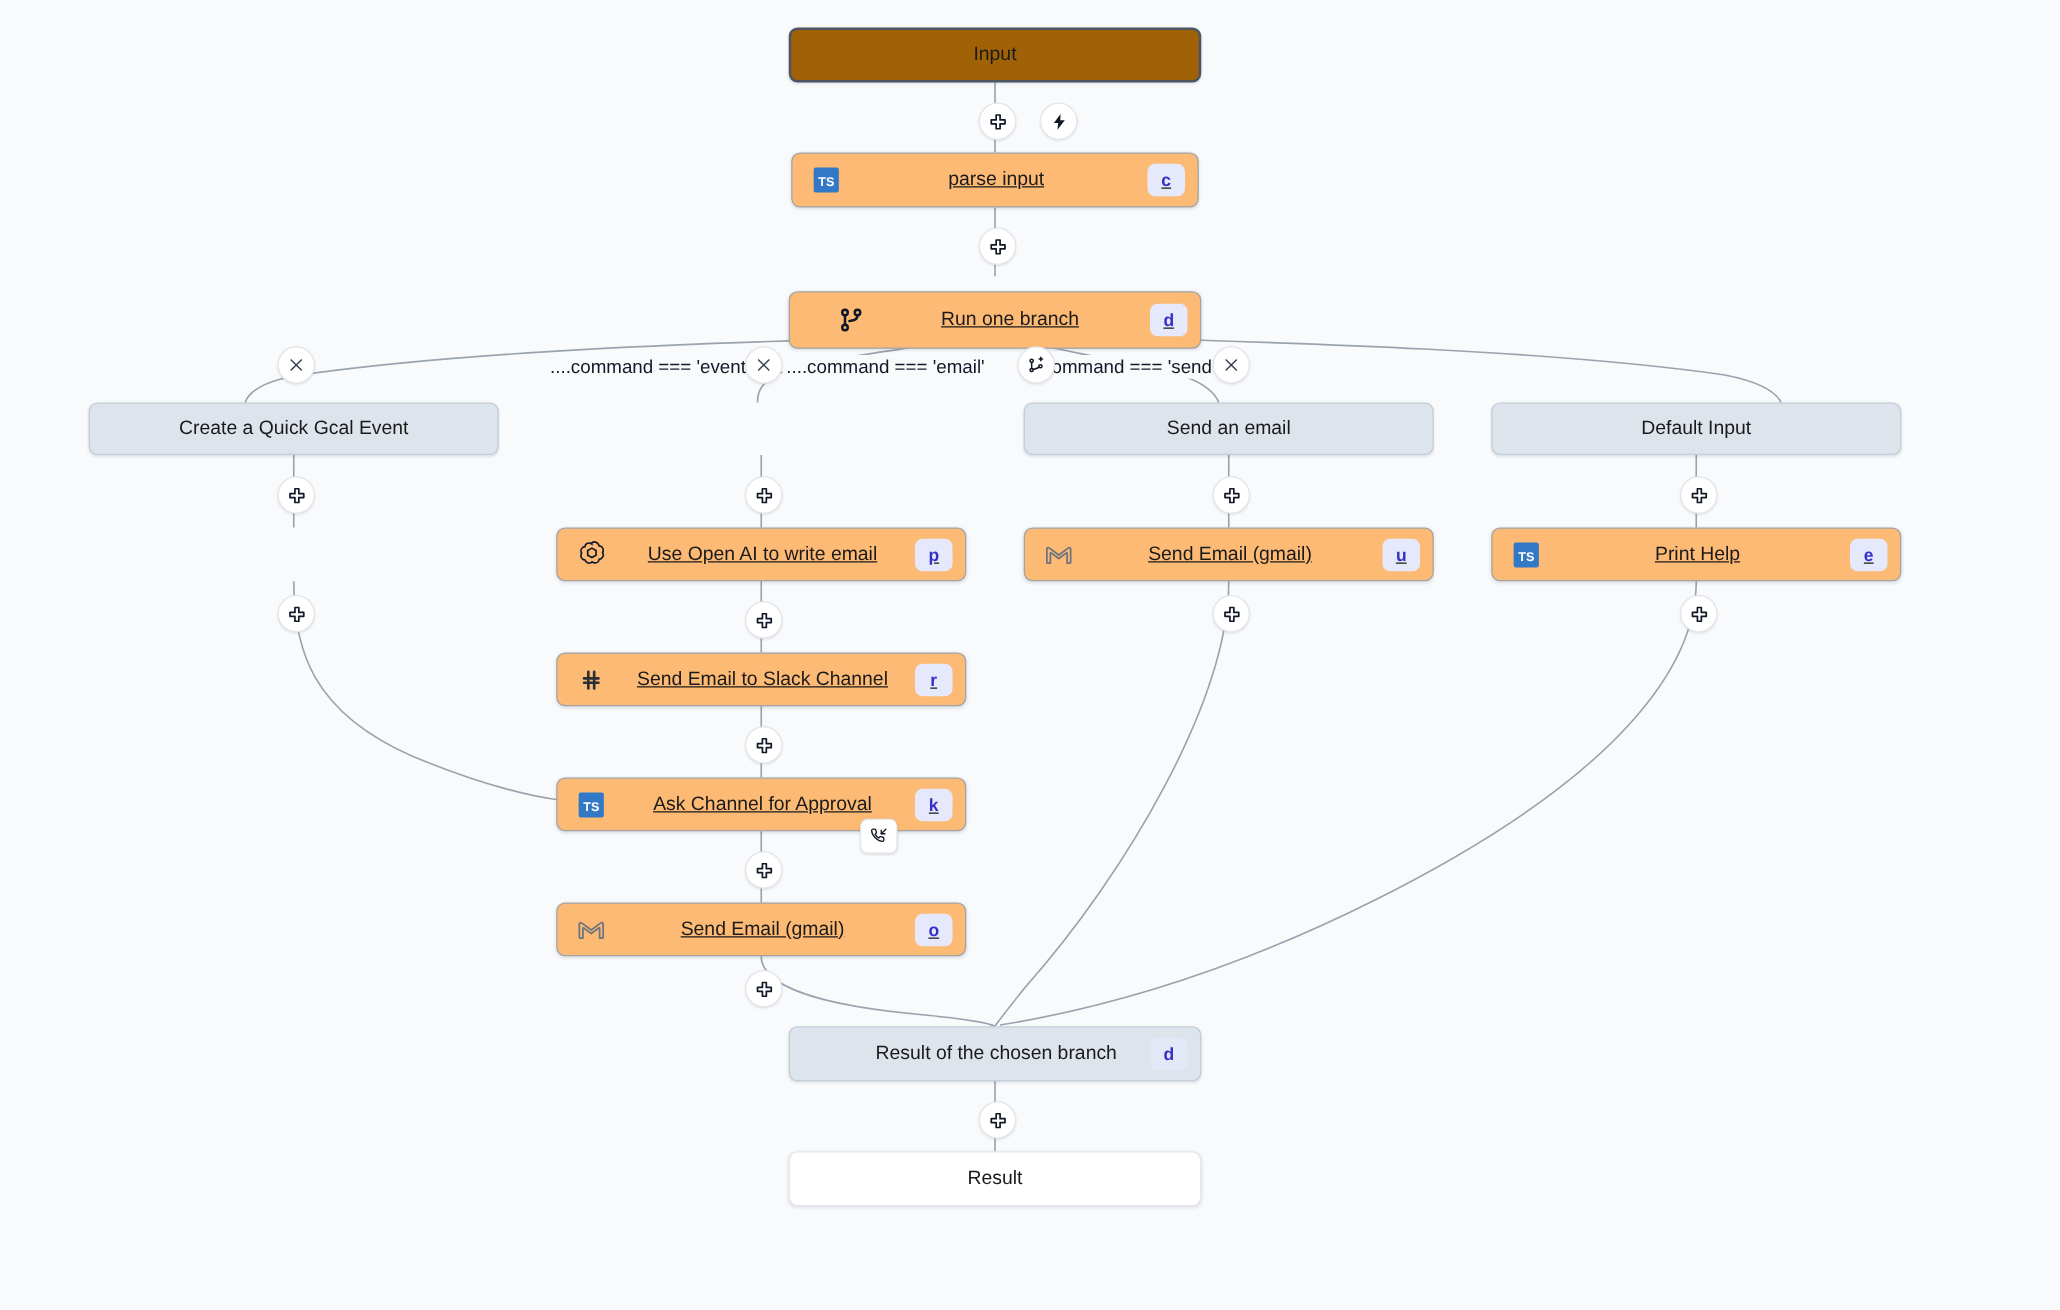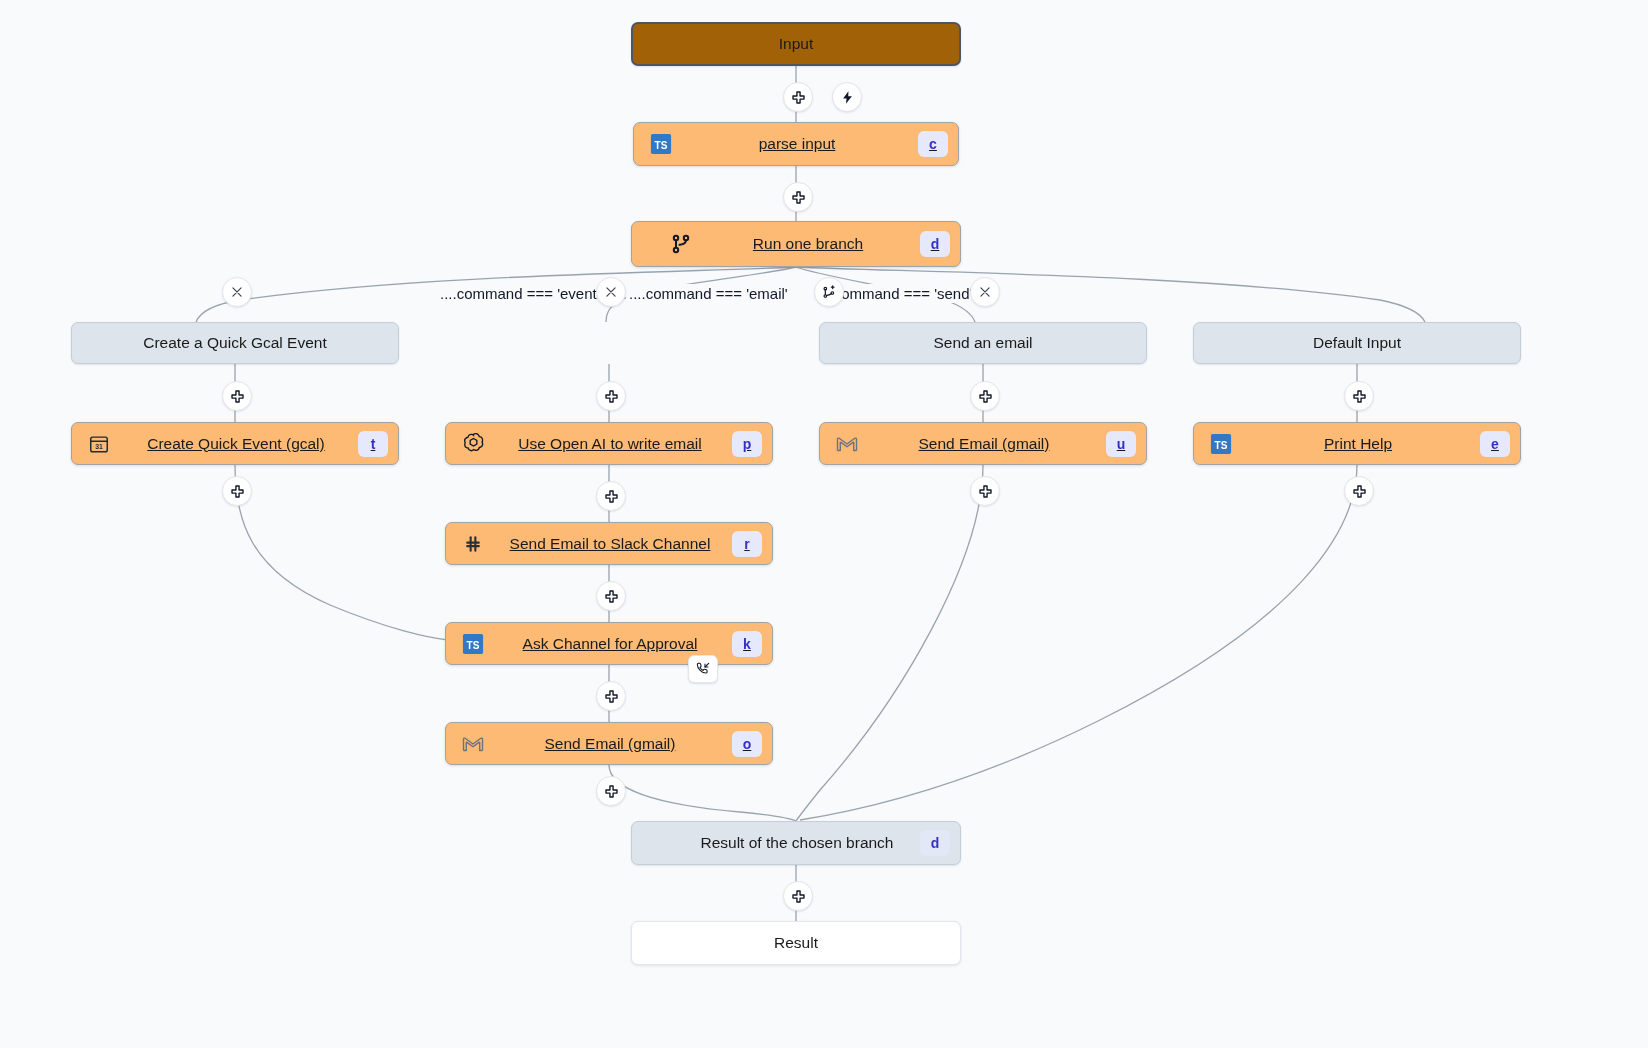"Run one branch" div.node { top: 221px -> 233px }
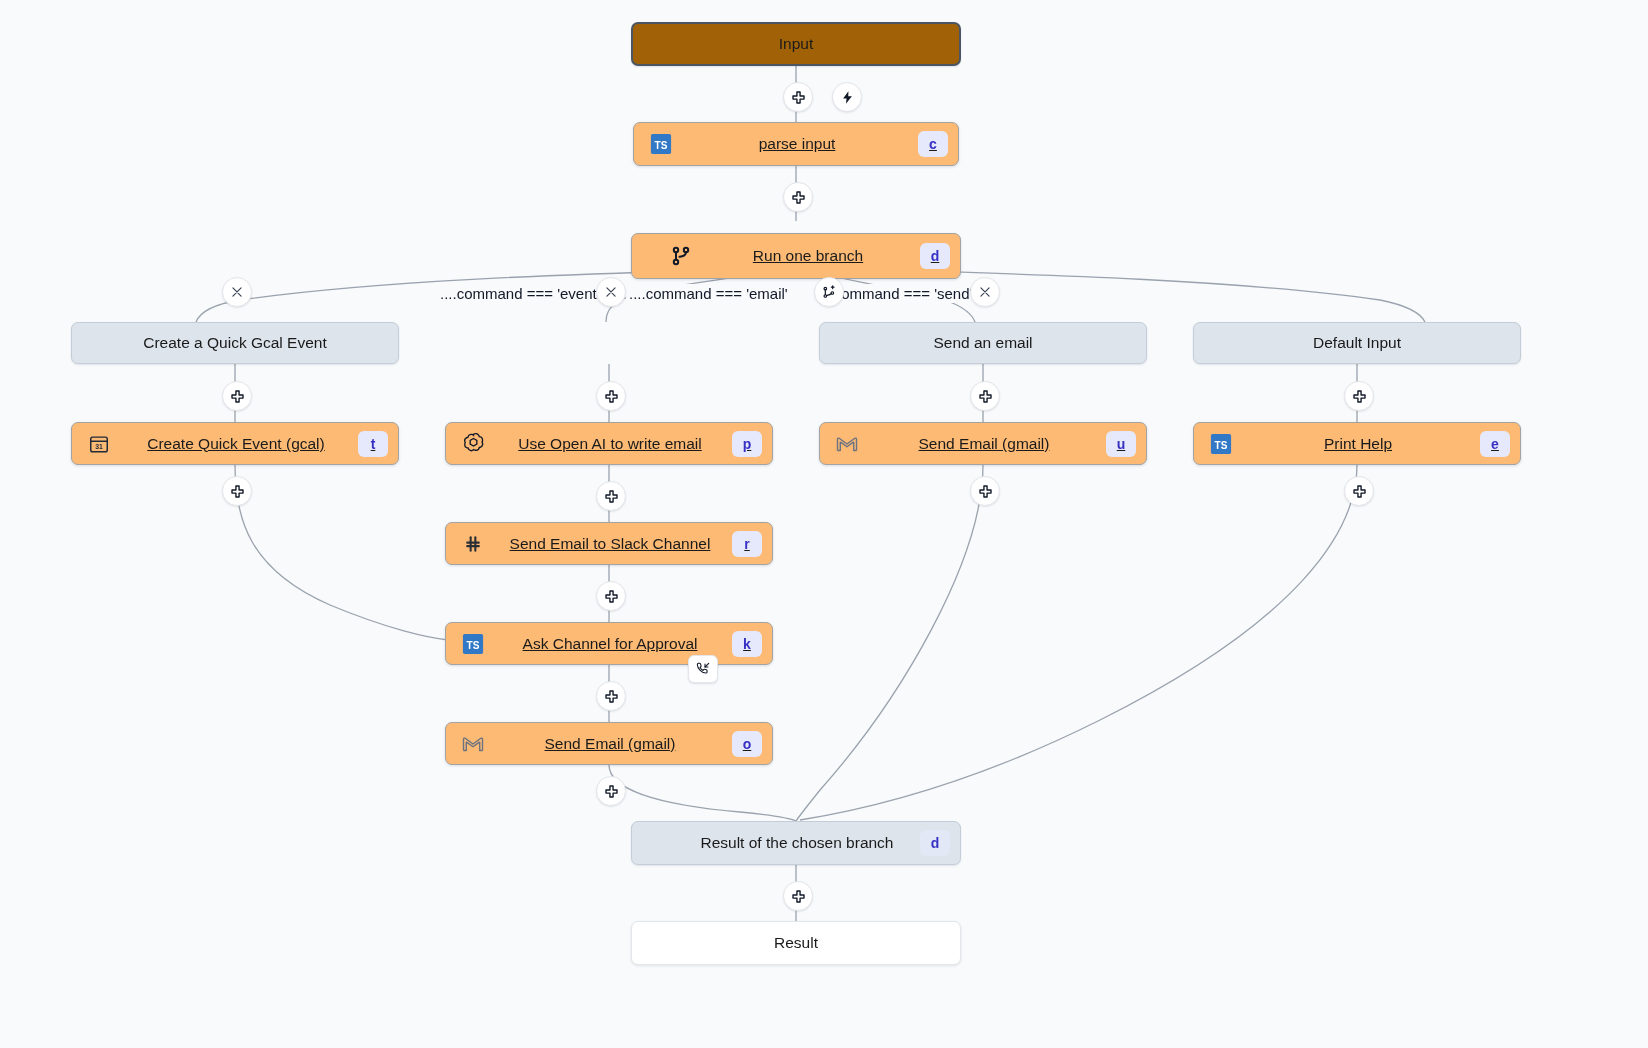"Create Quick Event (gcal)" div.node { html: <div> <span> <svg> <rect></rect> <path></path> <text>31</text> </svg> </span> <span>Create Quick Event (gcal)</span> <span>t</span> </div> -> none }
